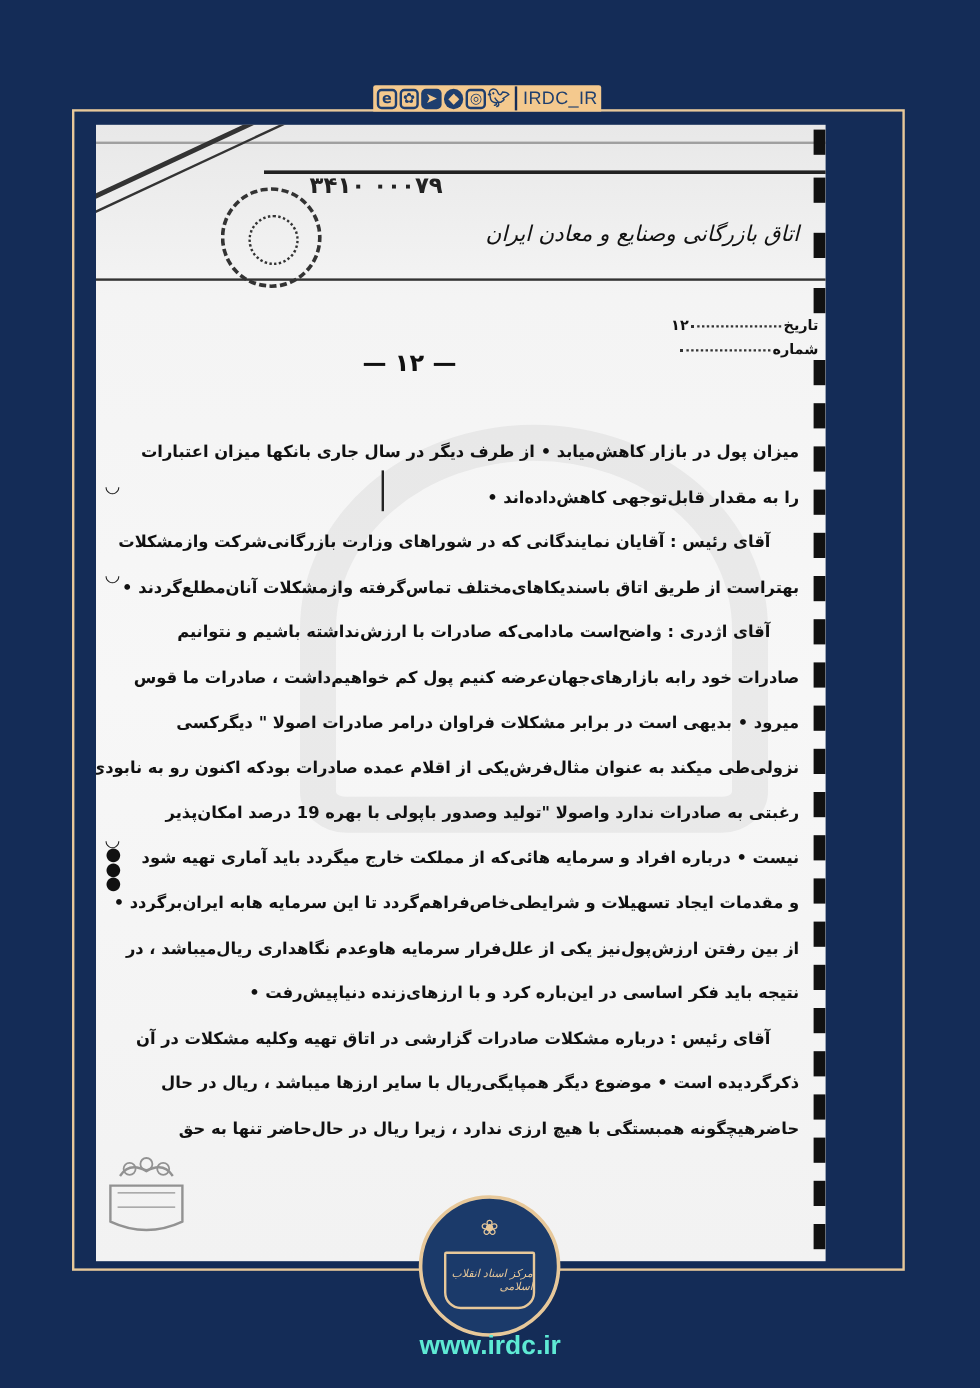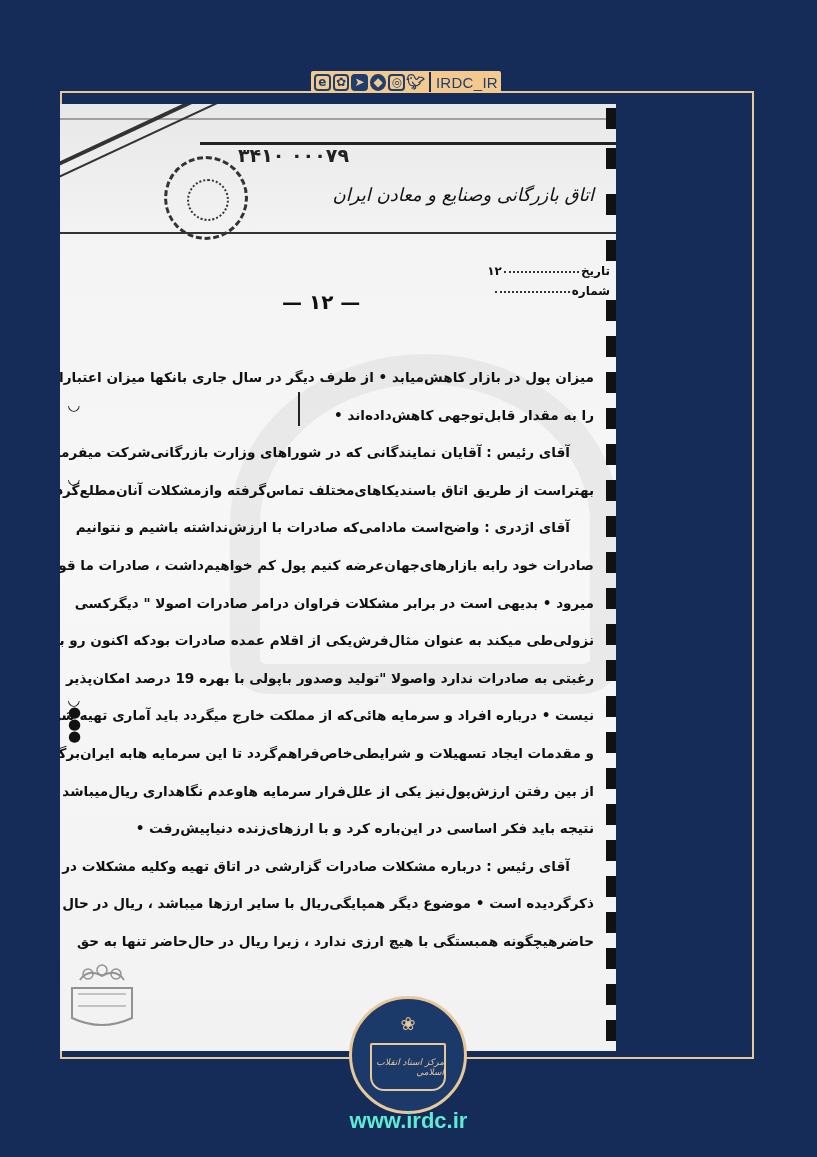"۳۴۱۰ ۰۰۰۷۹" .paper { left: 60px -> 80px; width: 556px -> 608px }
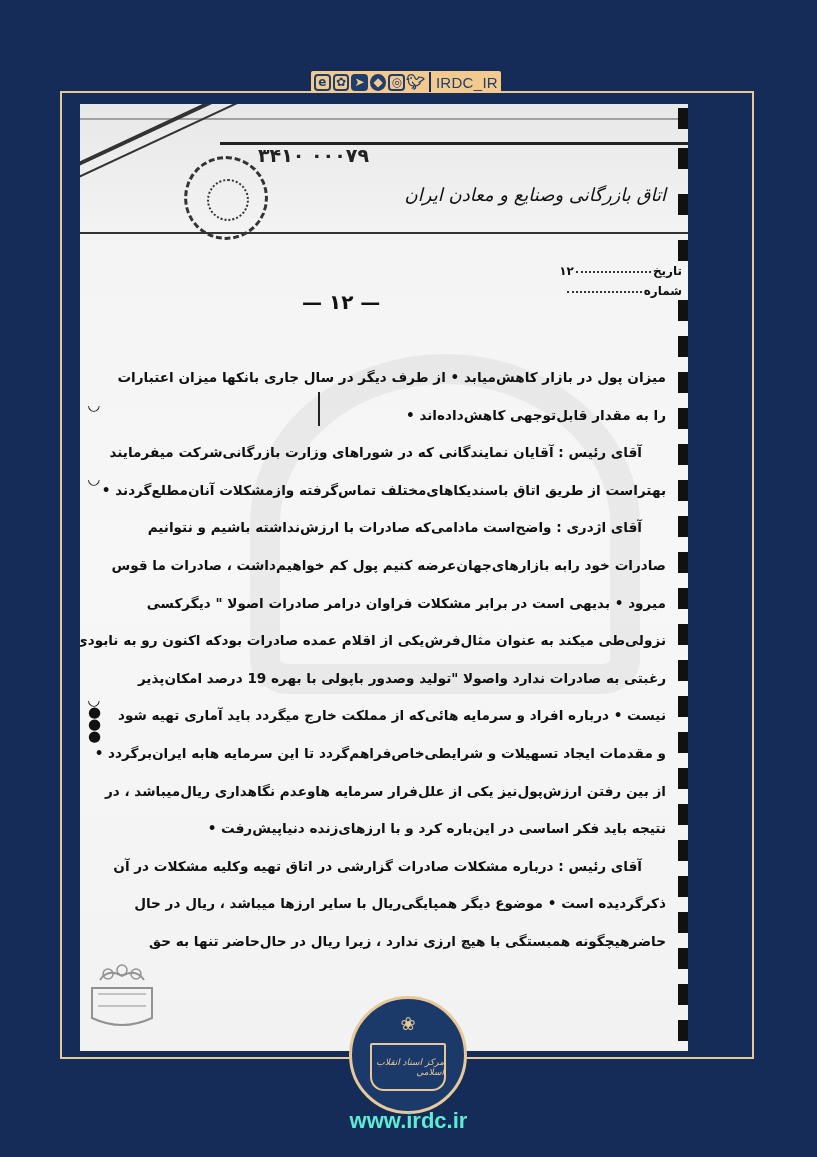"آقای رئیس : آقایان نمایندگانی" p.indent { text: میفرمایند -> وازمشکلات }
